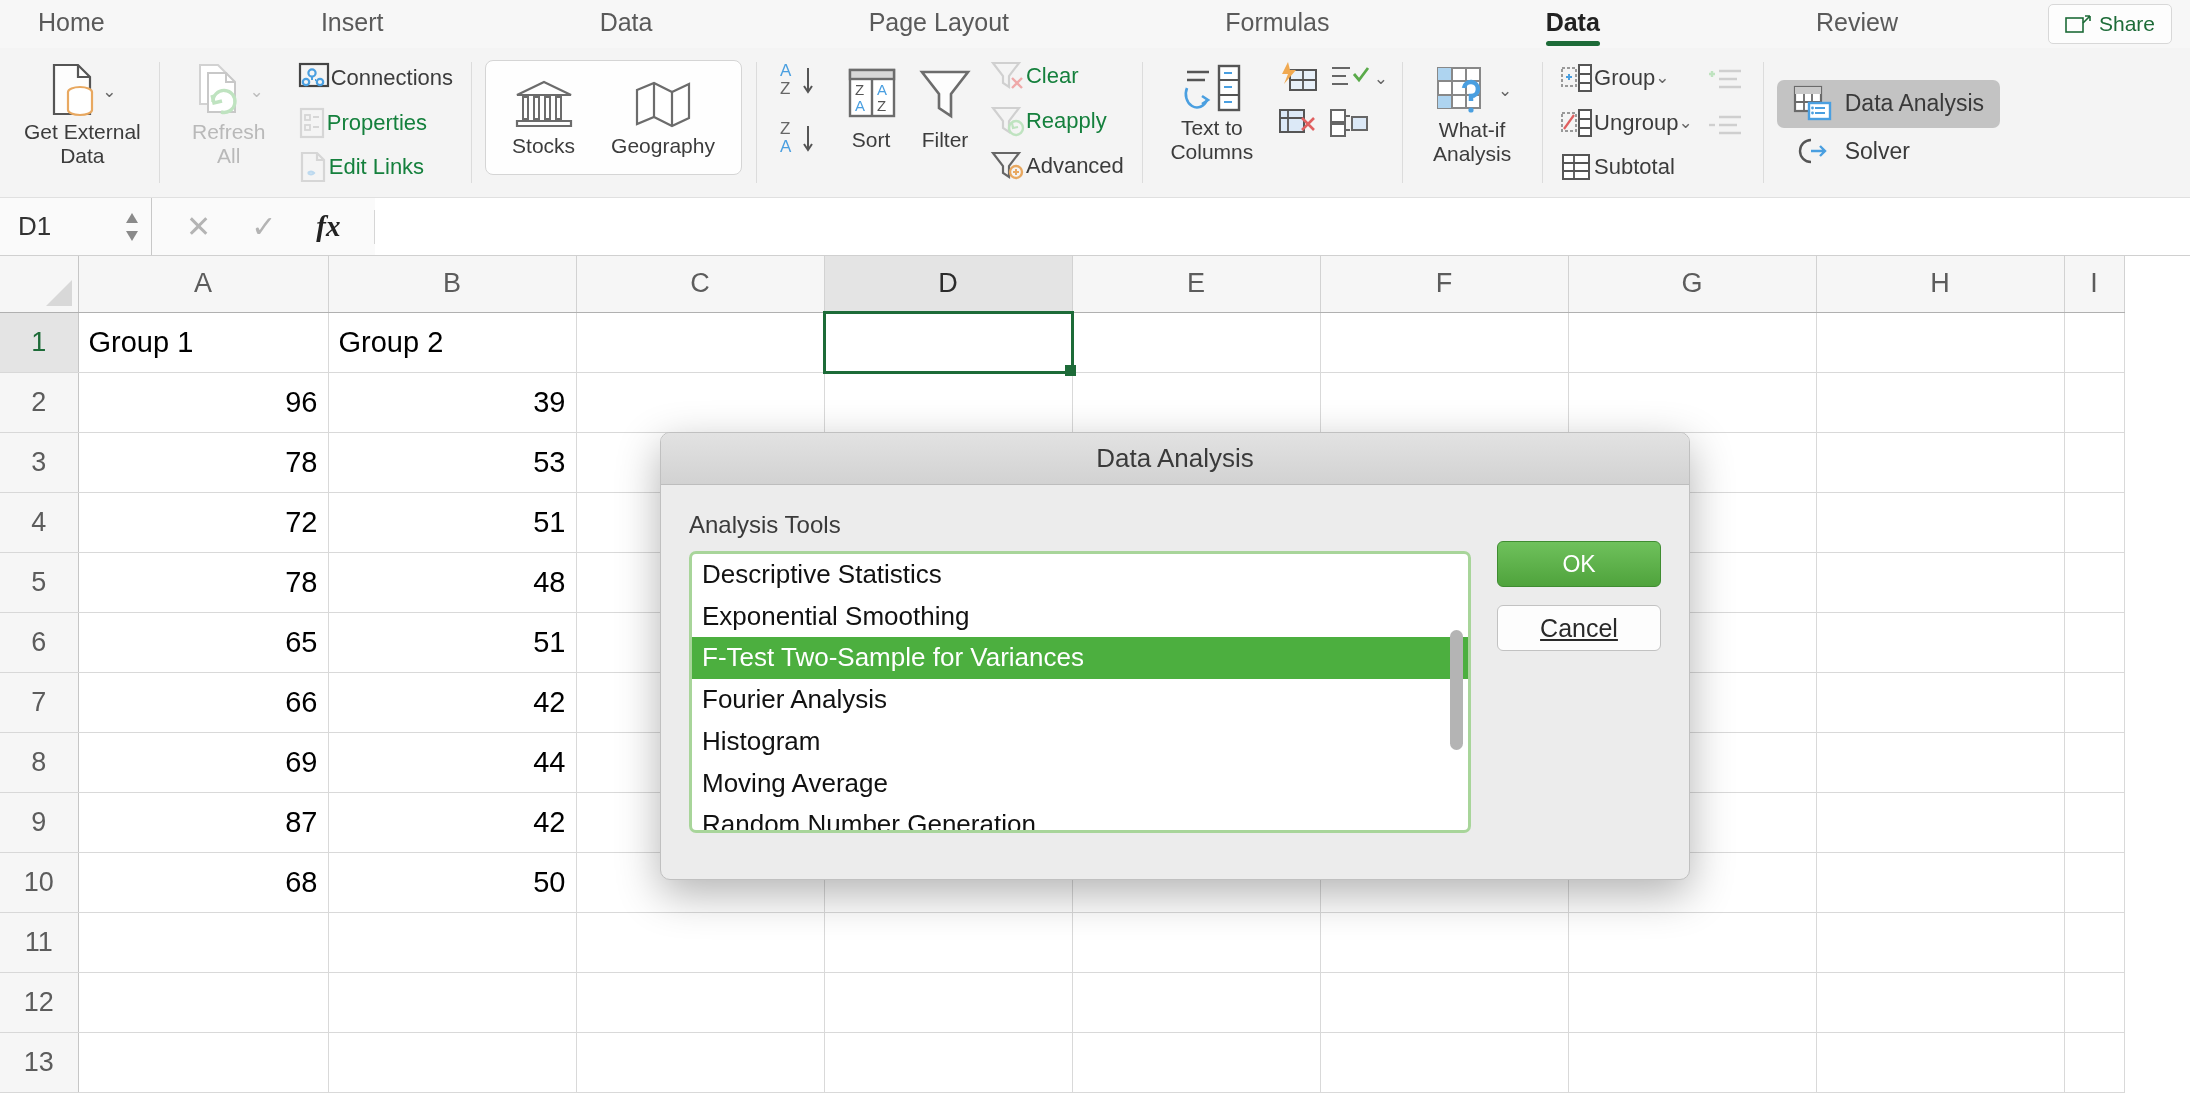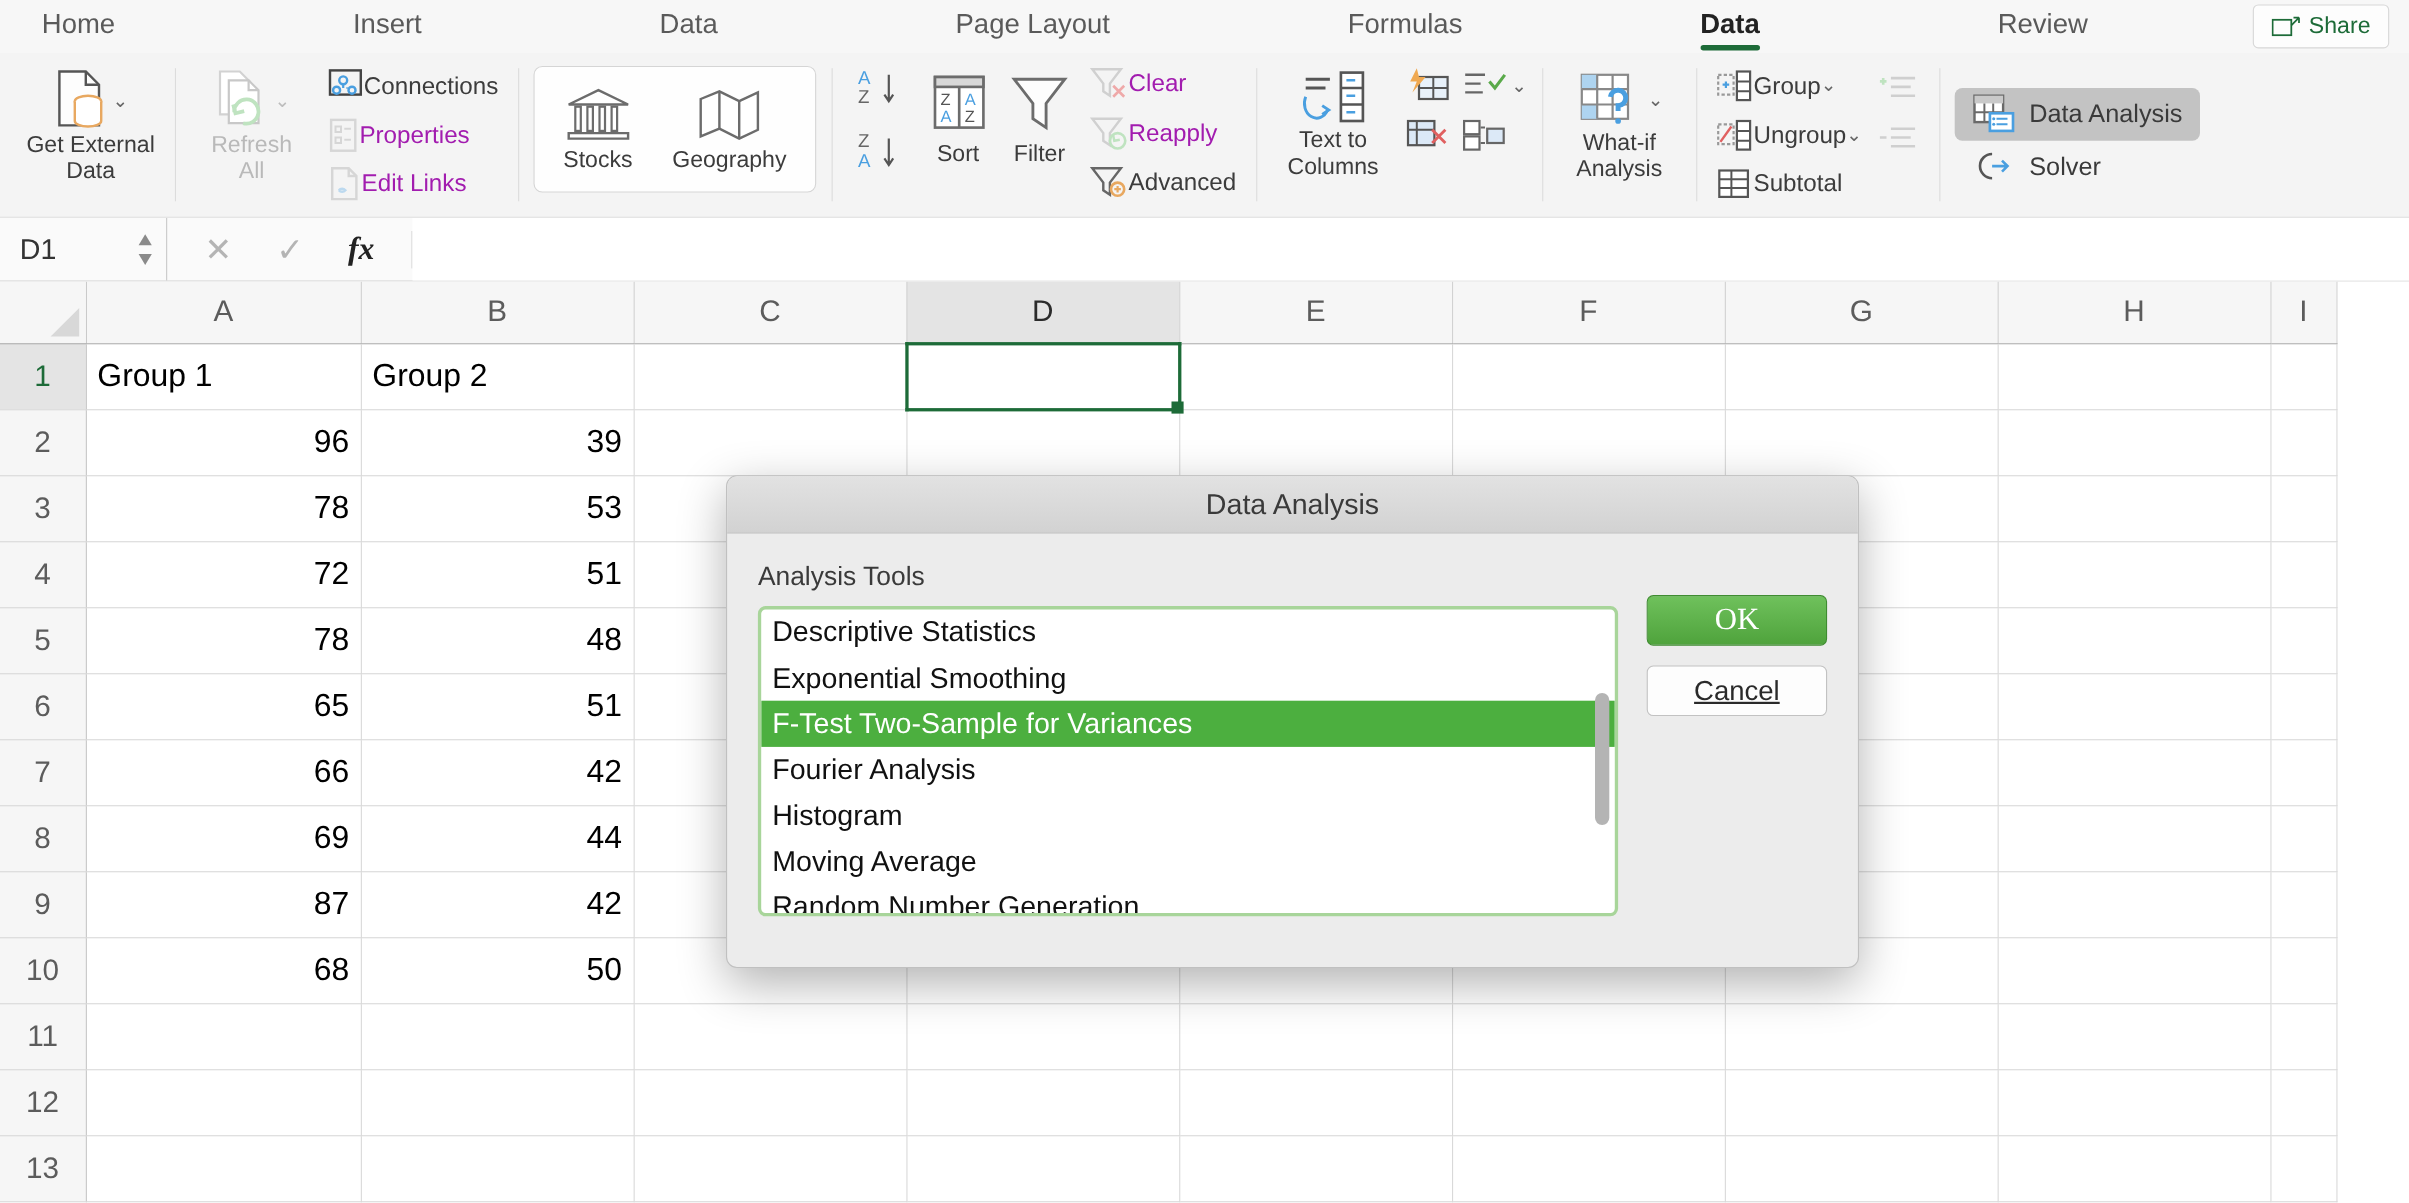"Clear" .srow.dim .t { color: #a21caf -> #15803d }
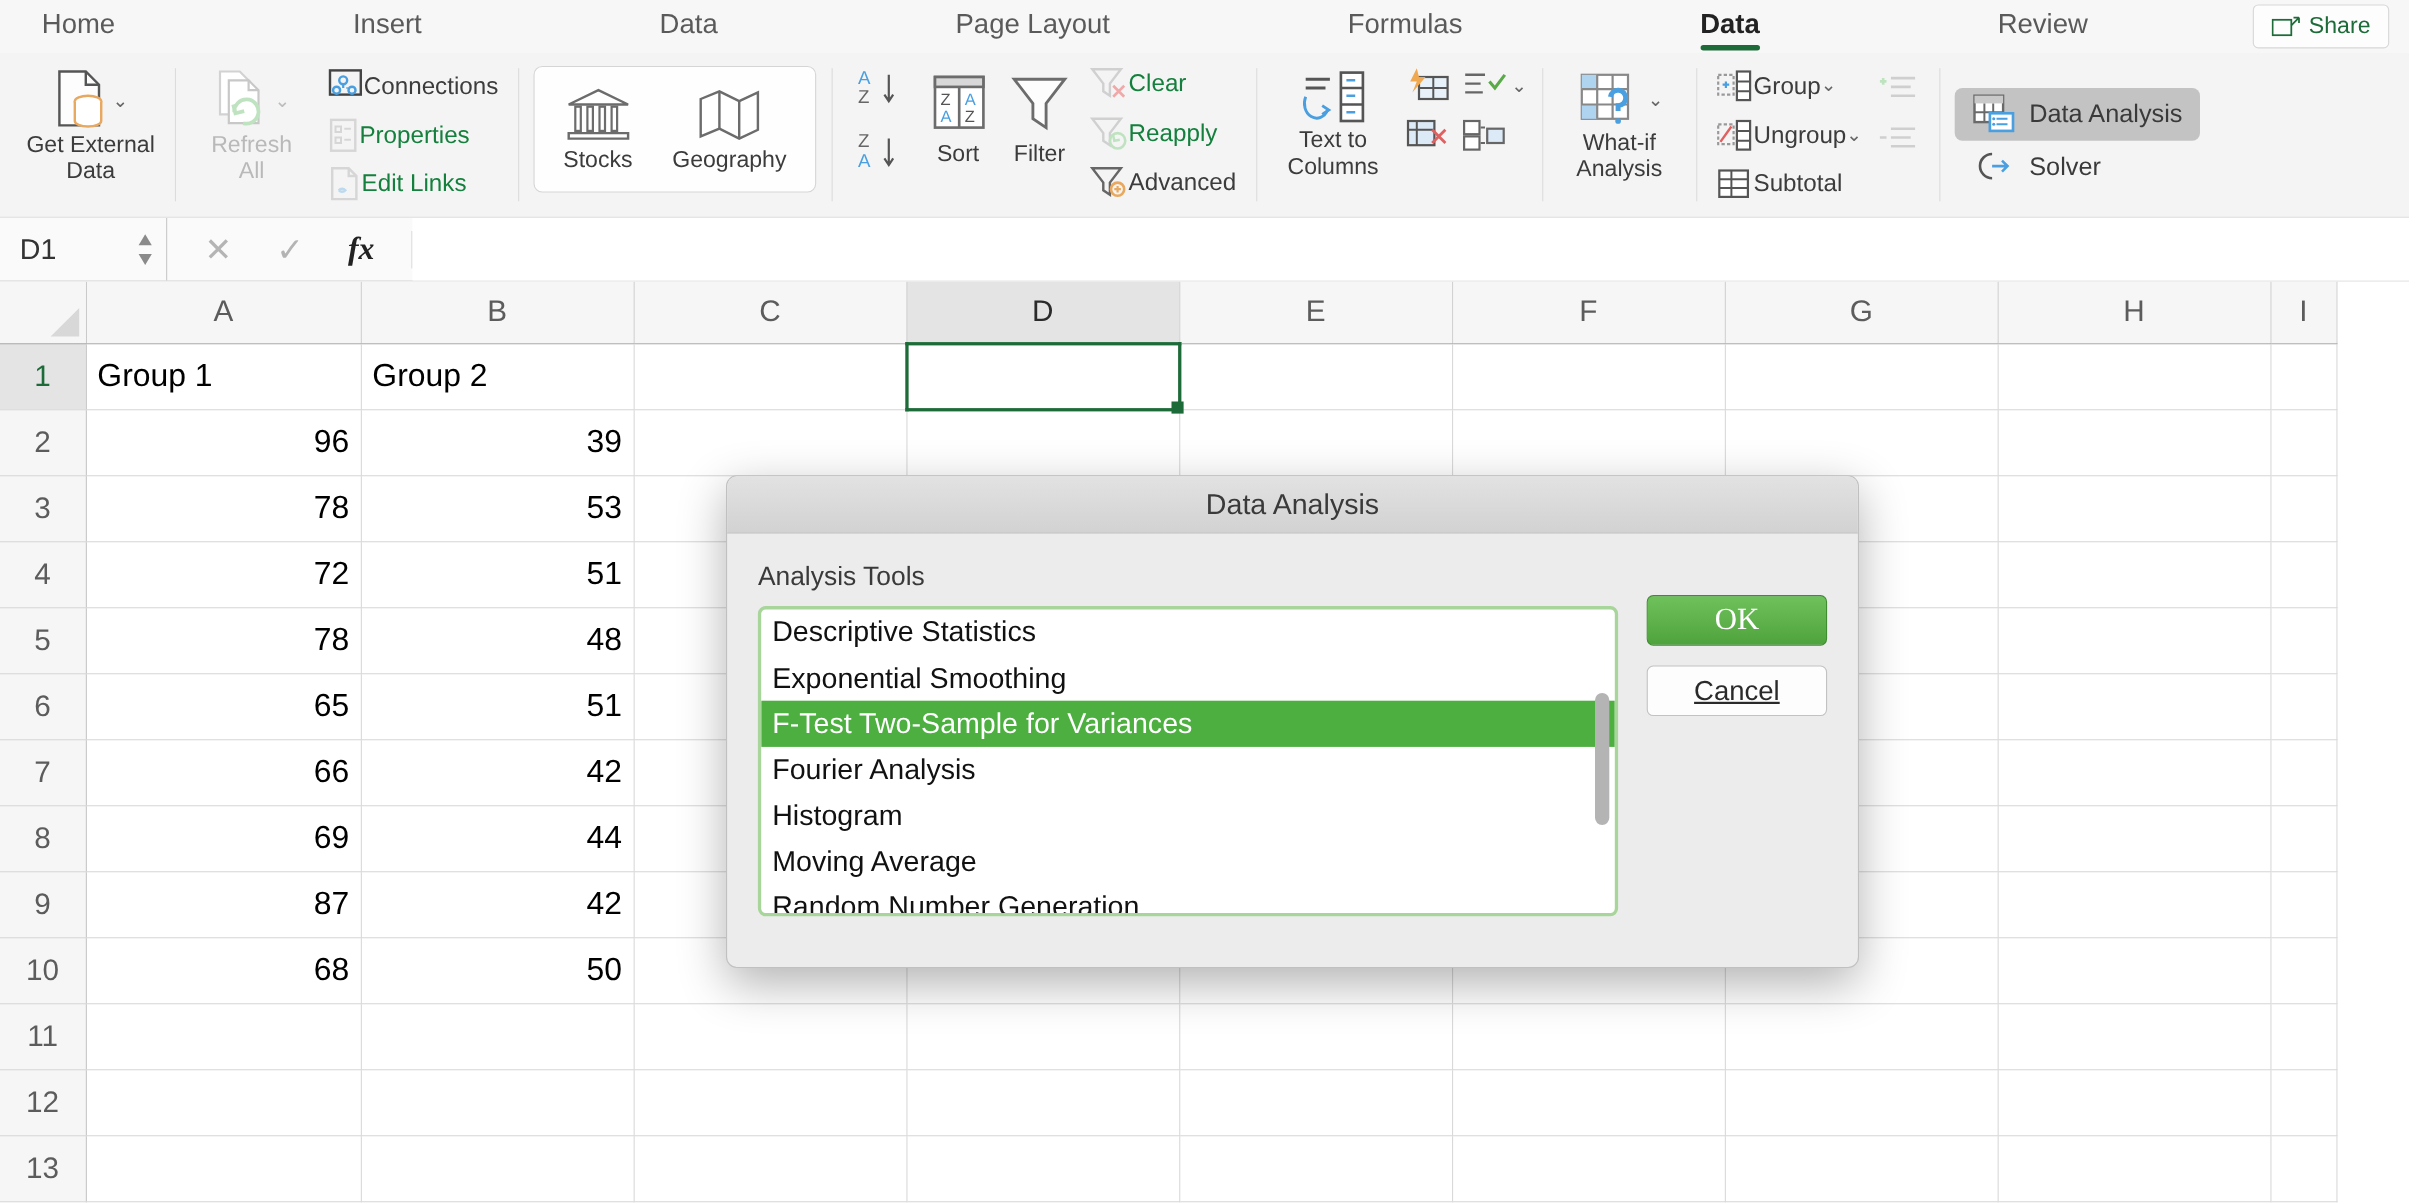"OK" .btn-ok { font-family: Liberation Serif, serif -> Liberation Sans, sans-serif; font-size: 28px -> 23px }
